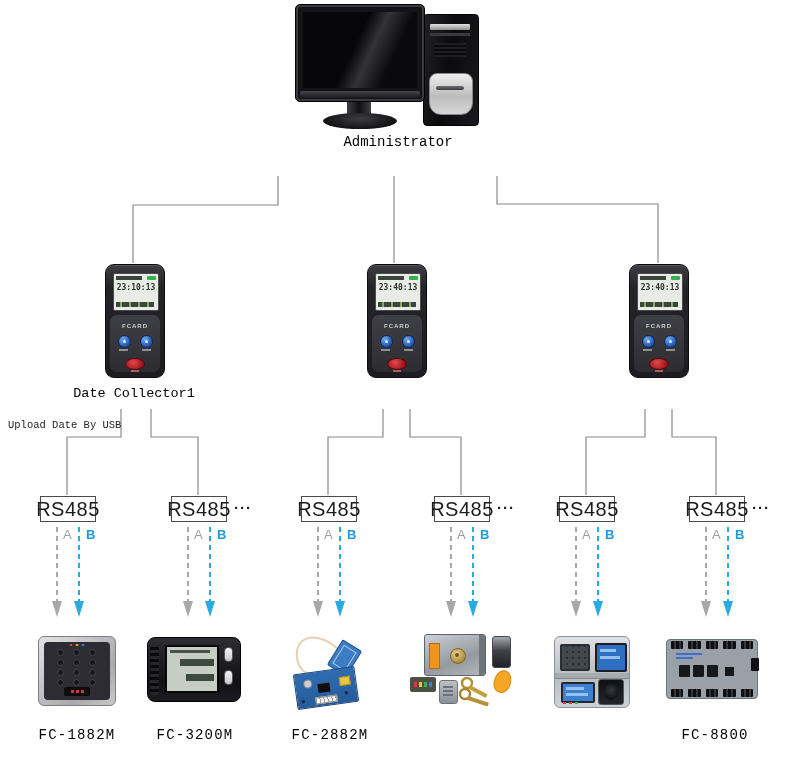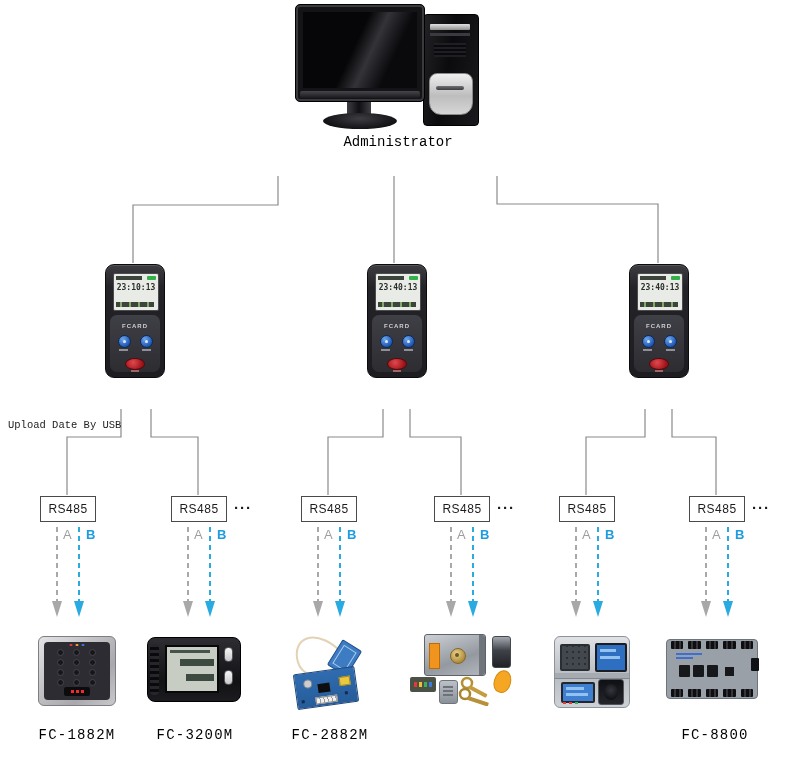"Date Collector1" div.lbl { html: none -> <div>Date Collector1</div> }
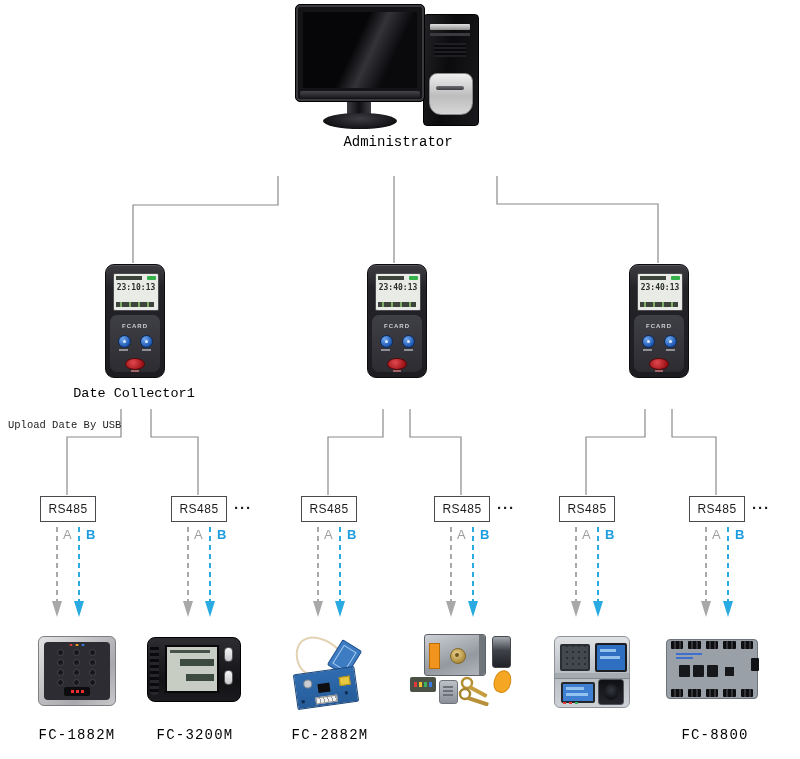"RS485" .rsbox { font-size: 12px -> 20px }
